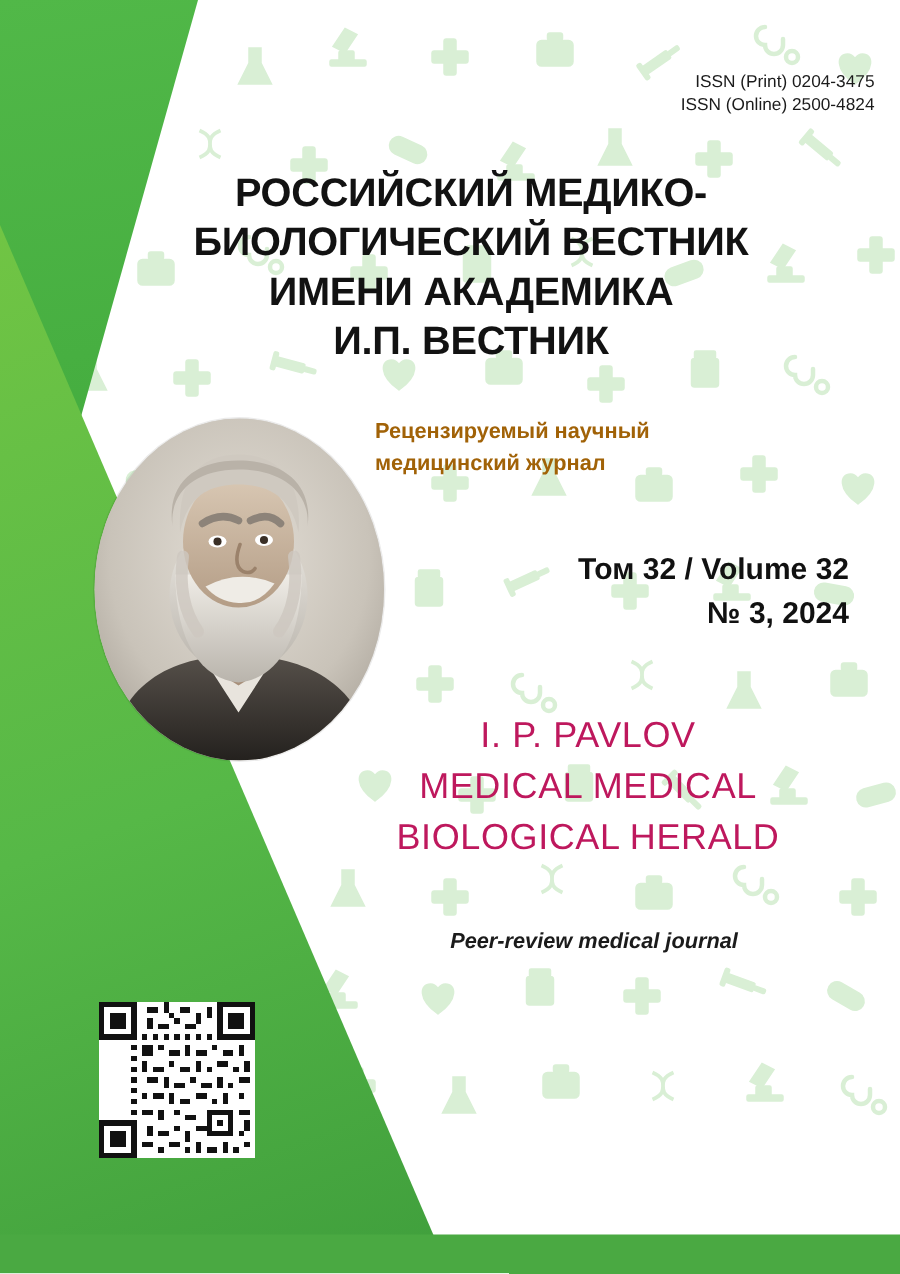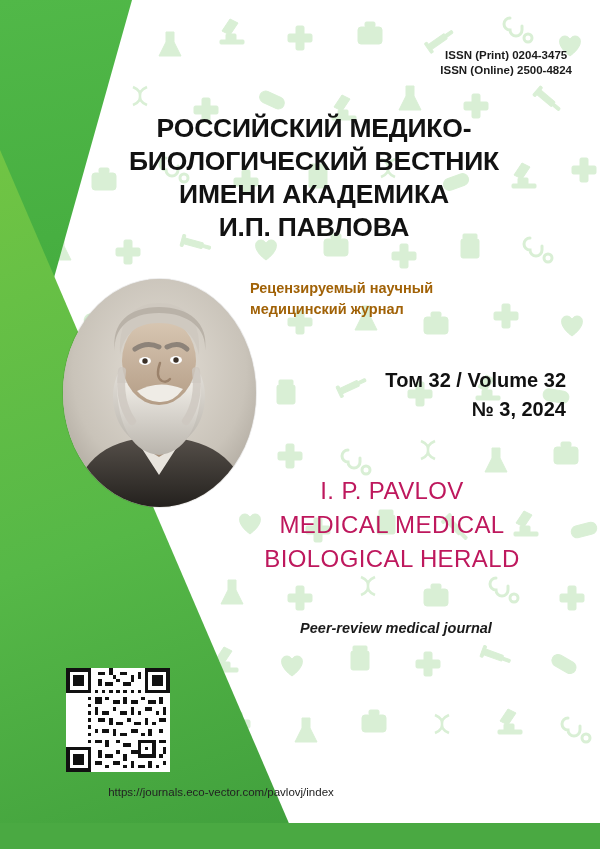"ISSN (Print) 0204-3475" .issn-block { font-weight: bold -> normal; right: 28px -> 17px; text-align: center -> right }
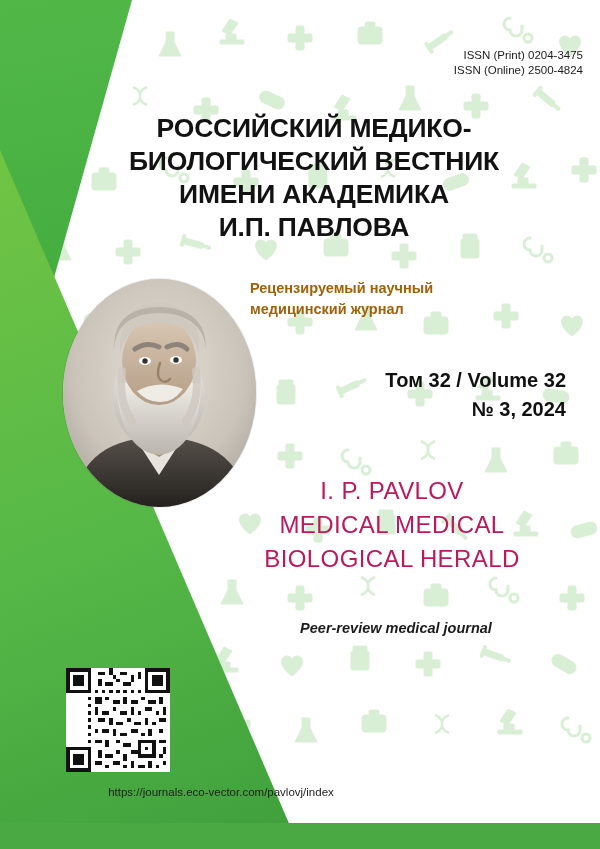"И.П. ПАВЛОВА" span.l4 { text: ПАВЛОВА -> ВЕСТНИК }
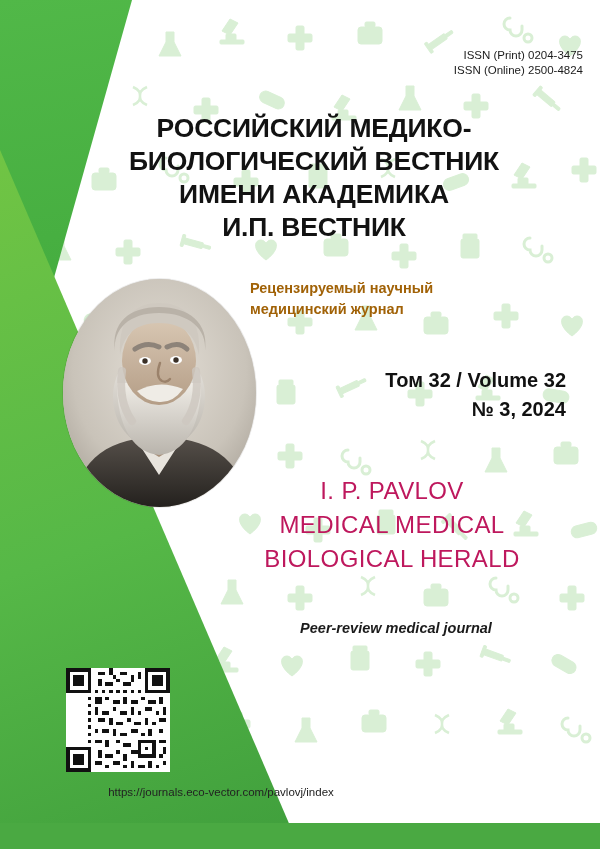"https://journals.eco-vector.com/pavlovj/" div.url { html: <div>https://journals.eco-vector.com/pavlovj/index</div> -> none }
